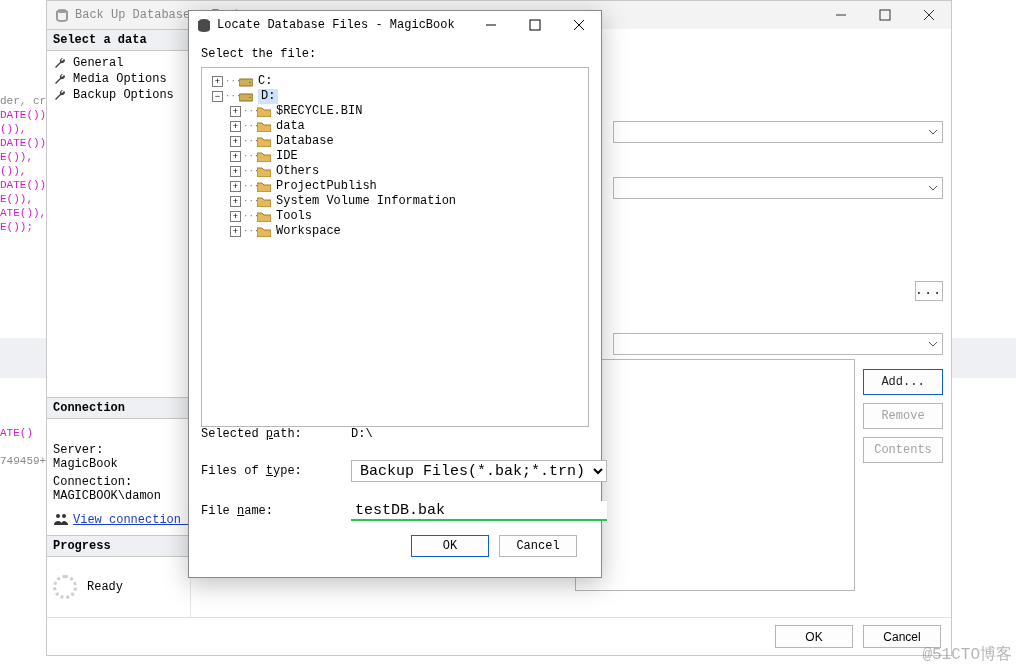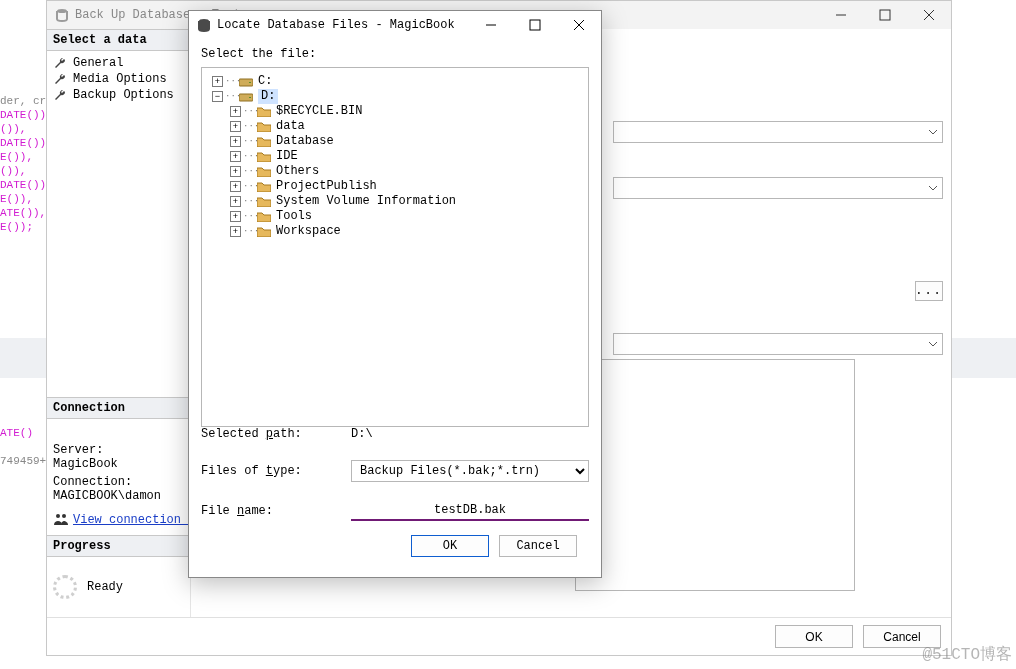"Add..." div.side-btns { html: none -> <div> <button>Add...</button> <button>Remove</button> <button>Contents</button> </div> }
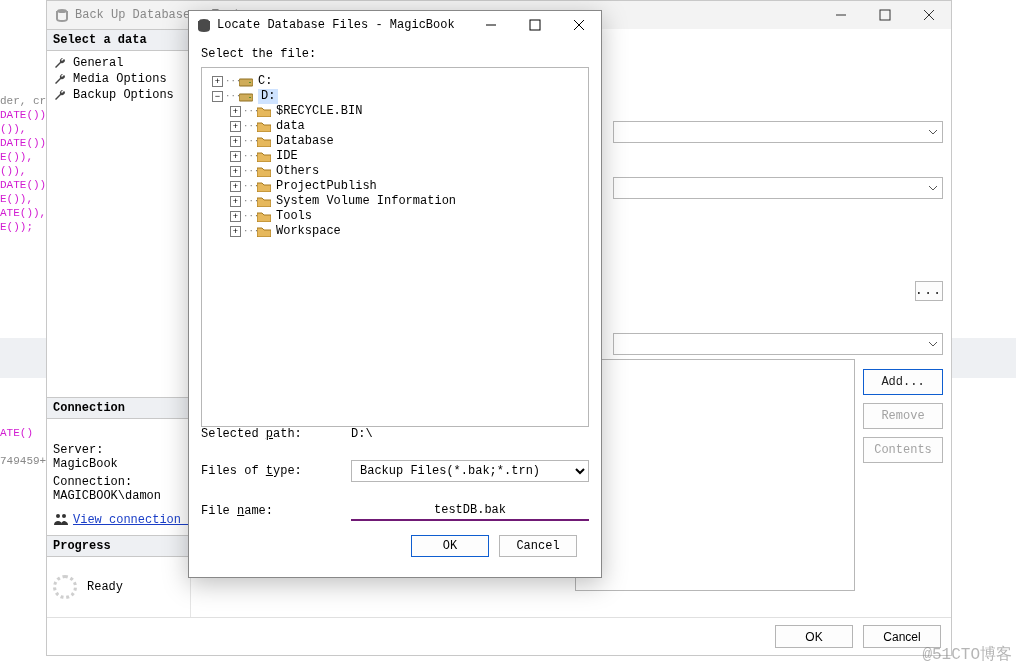"Backup Files(*.bak;*.trn)" .form-grid select, .form-grid input[type=text] { font-size: 12px -> 15px }
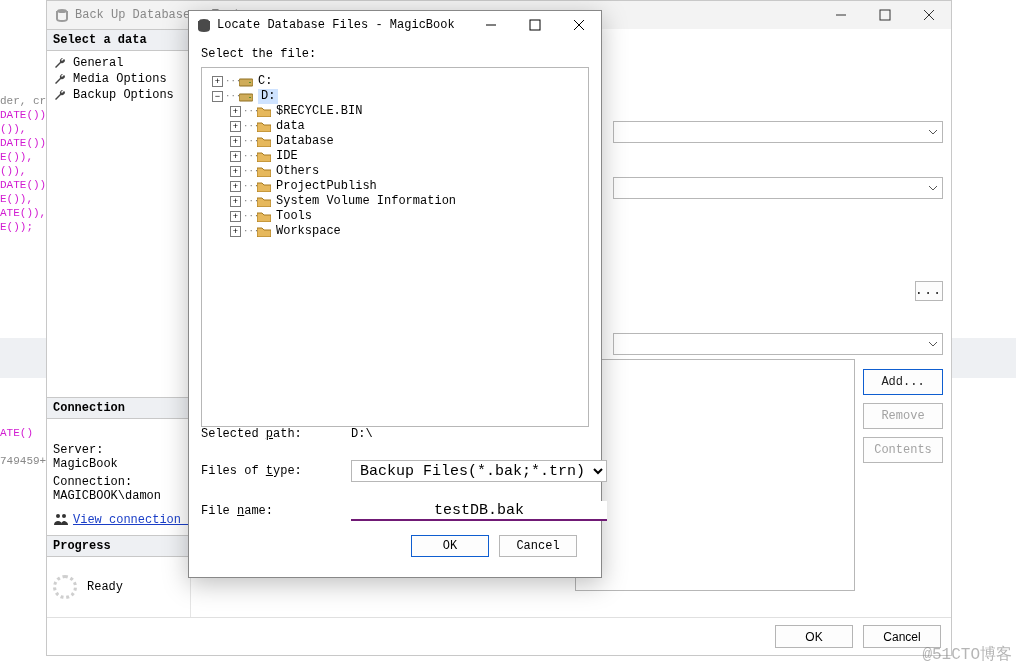"testDB.bak" .form-grid input.filename { border-bottom: 2px solid #701a75 -> 2px solid #22c55e; text-align: center -> none }
